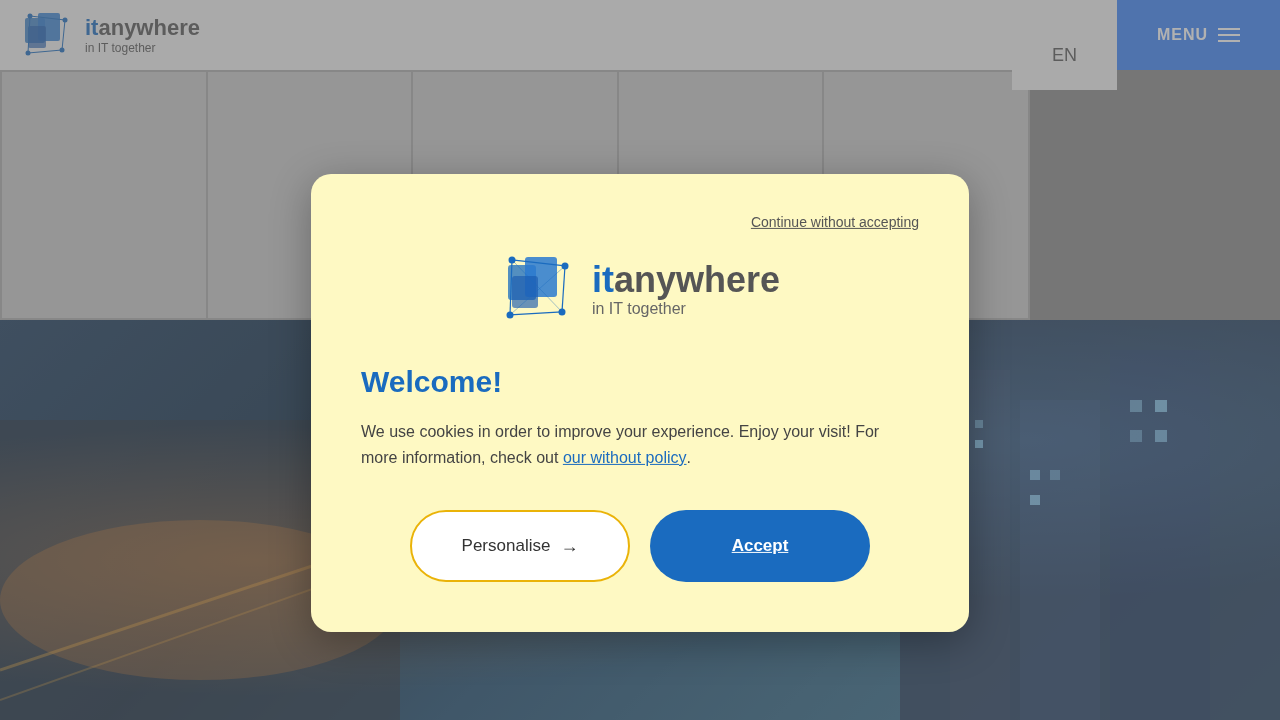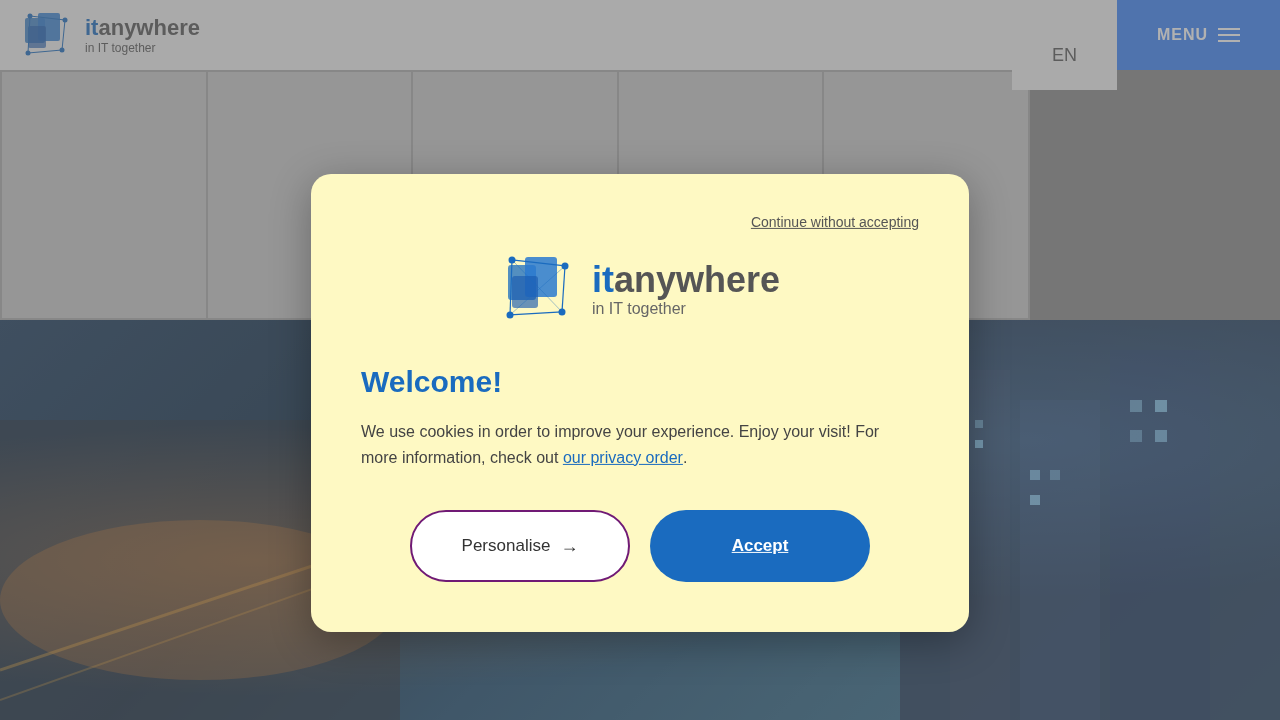"our privacy order" button.privacy-link { text: privacy order -> without policy }
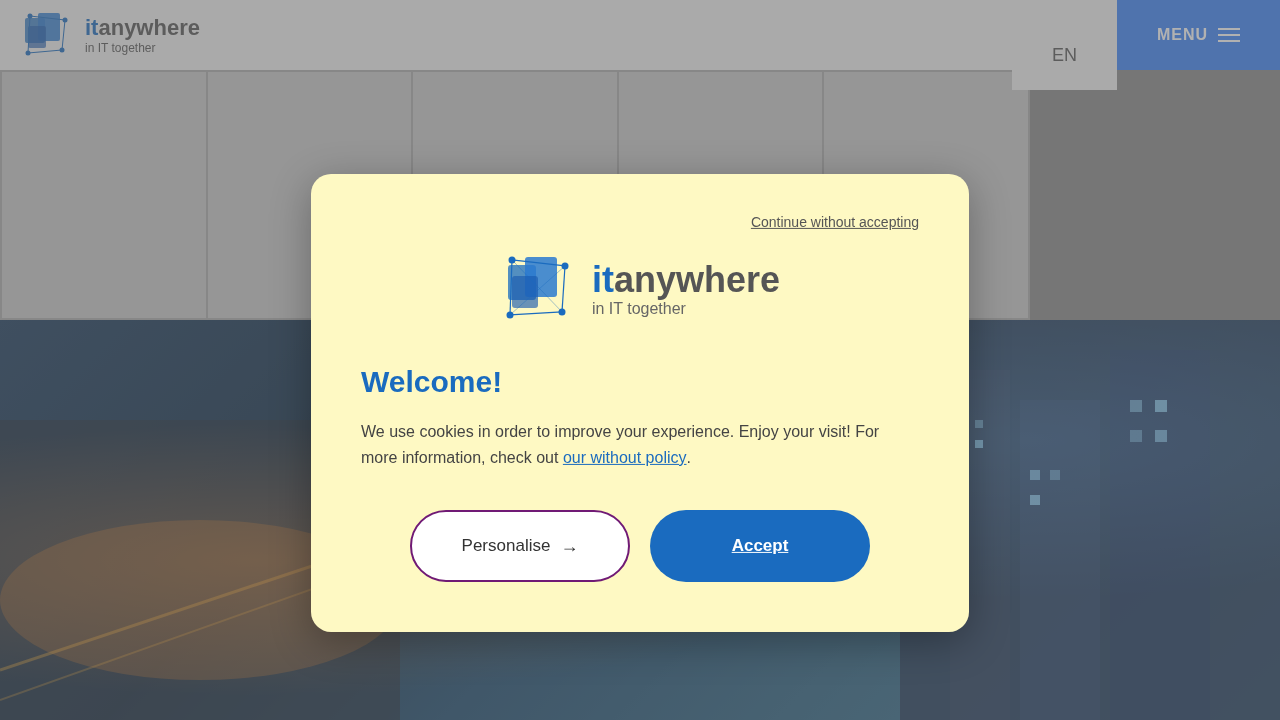"Personalise" .btn-personalise { border: 2px solid #701a75 -> 2px solid #eab308 }
